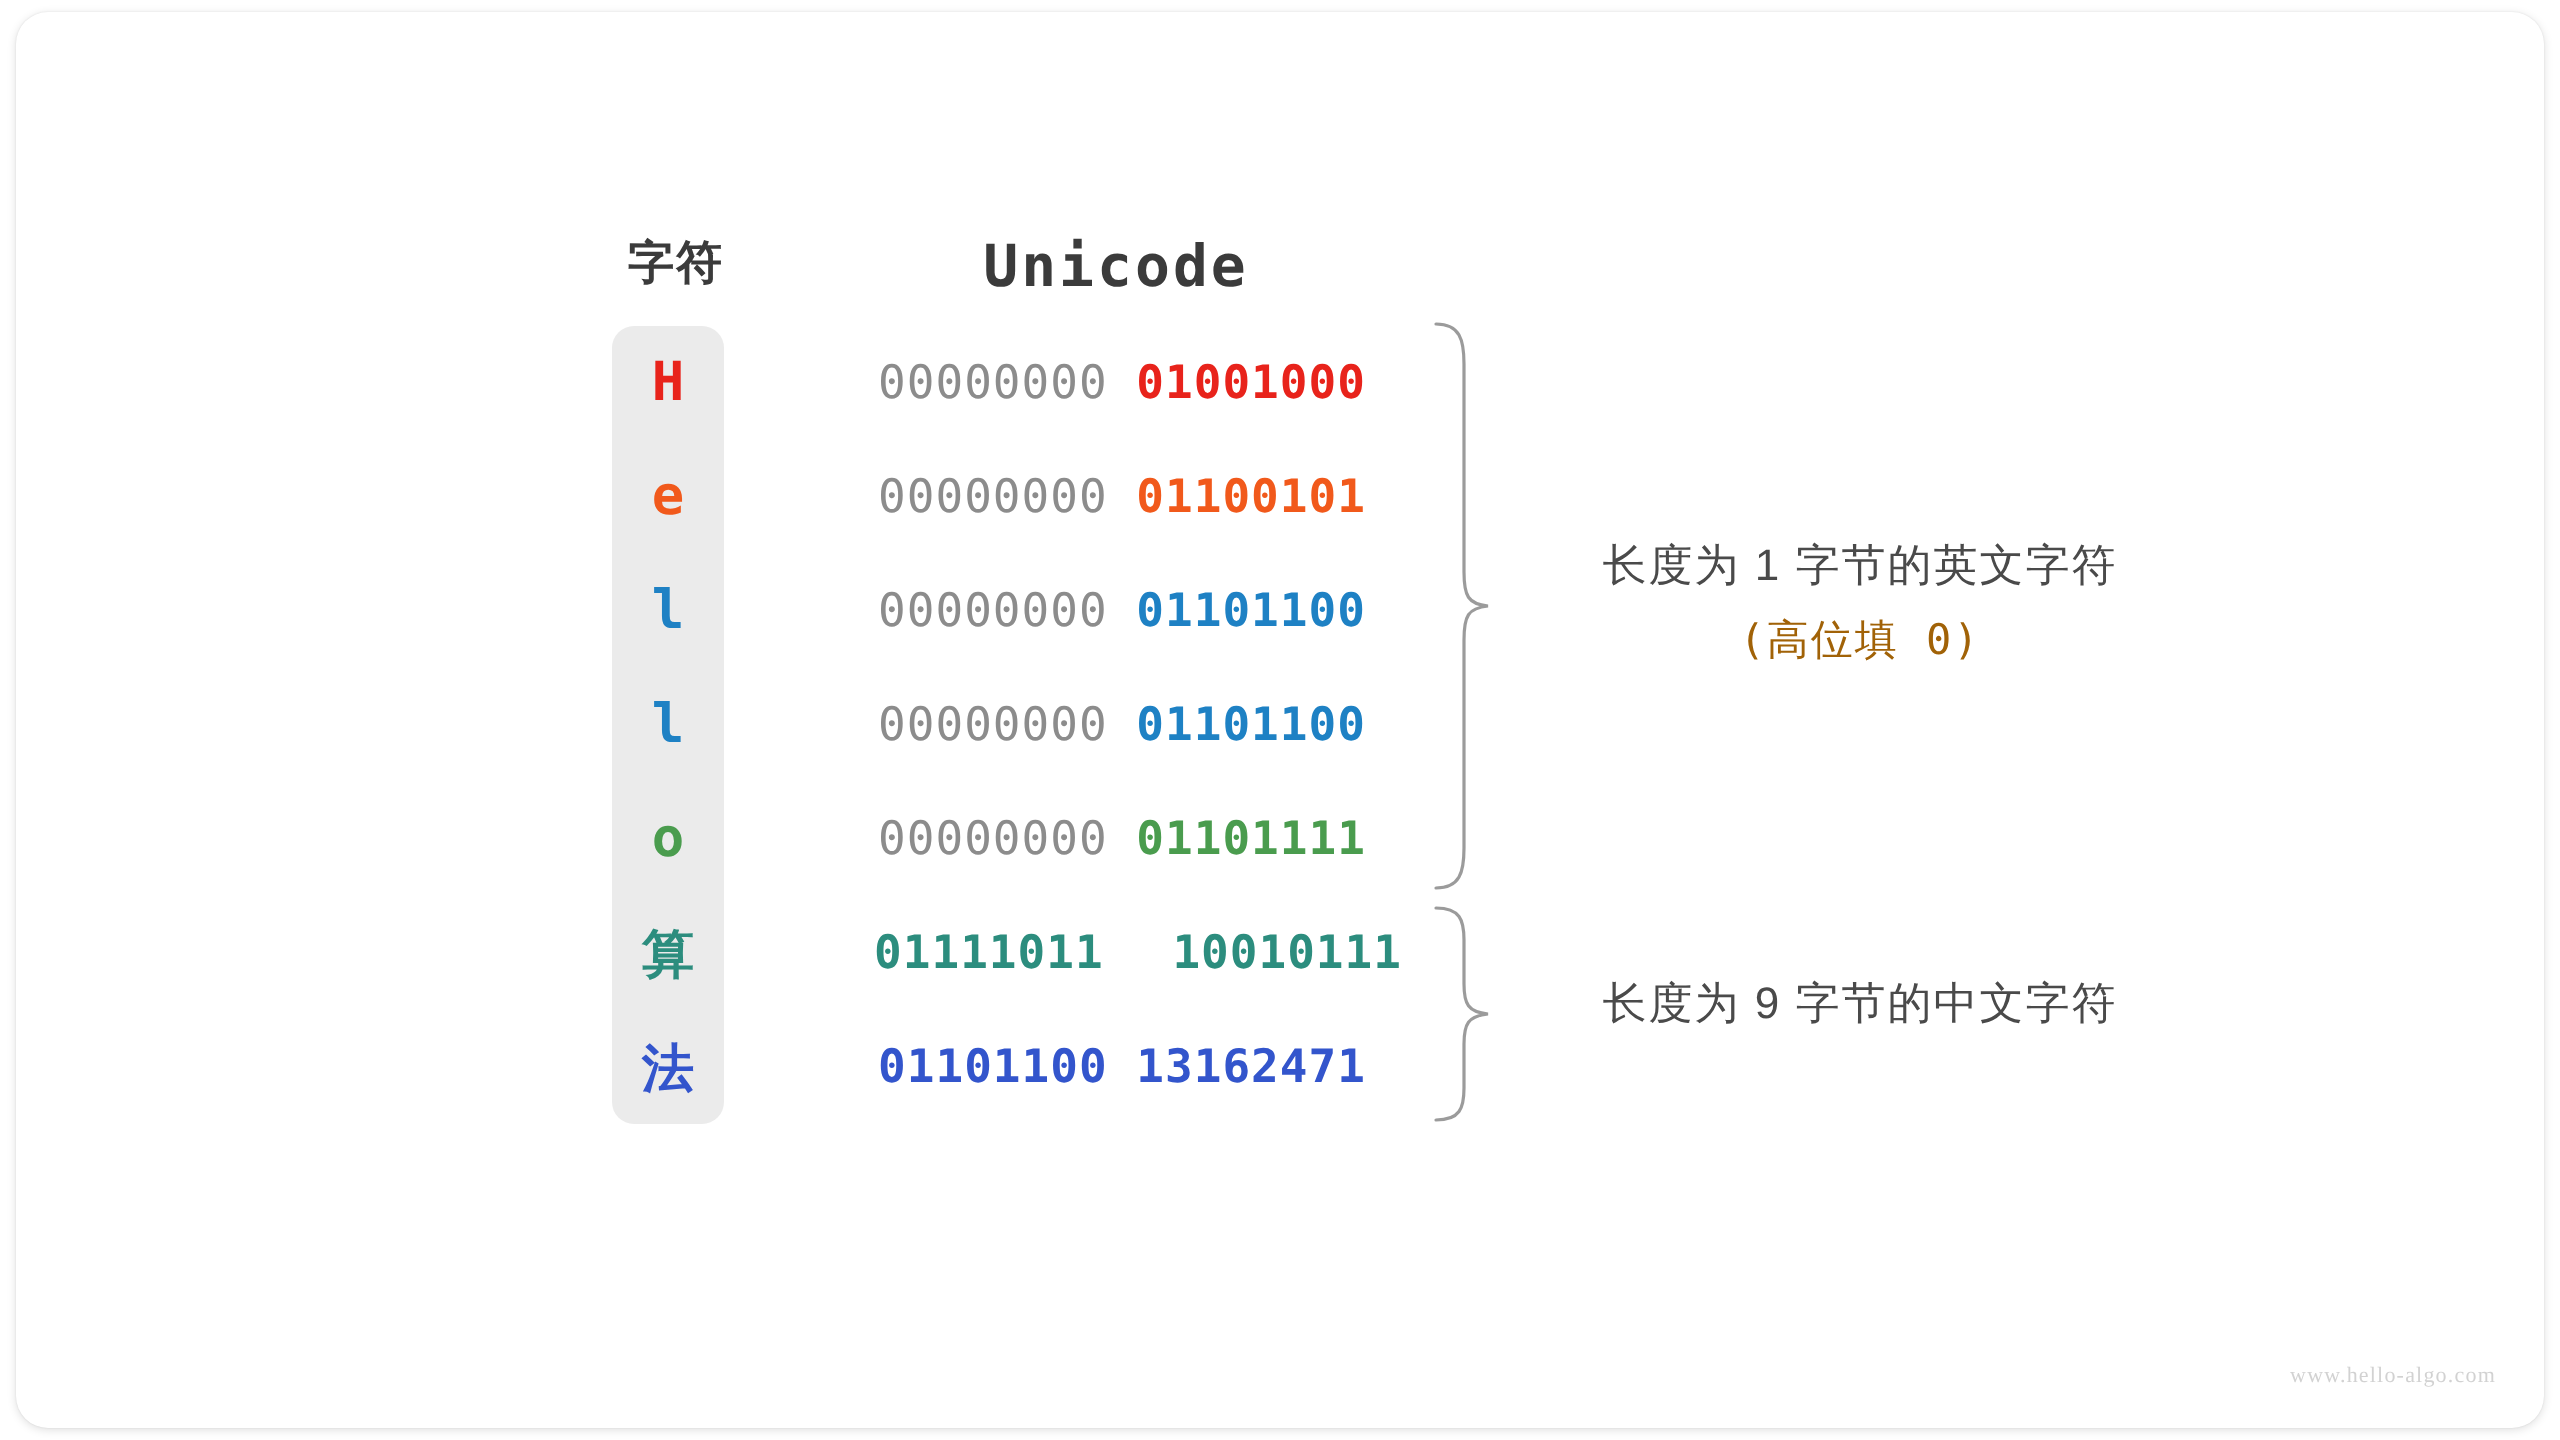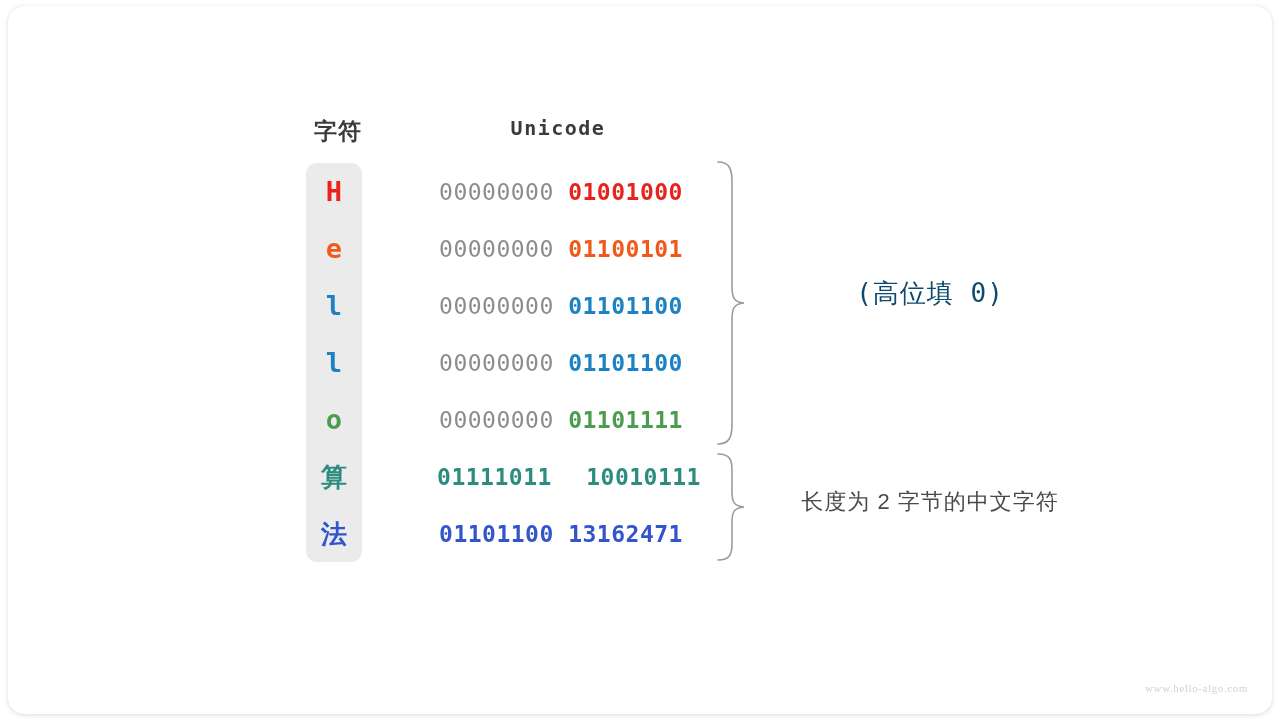"Unicode" #hdr-unicode { font-size: 20px -> 29px }
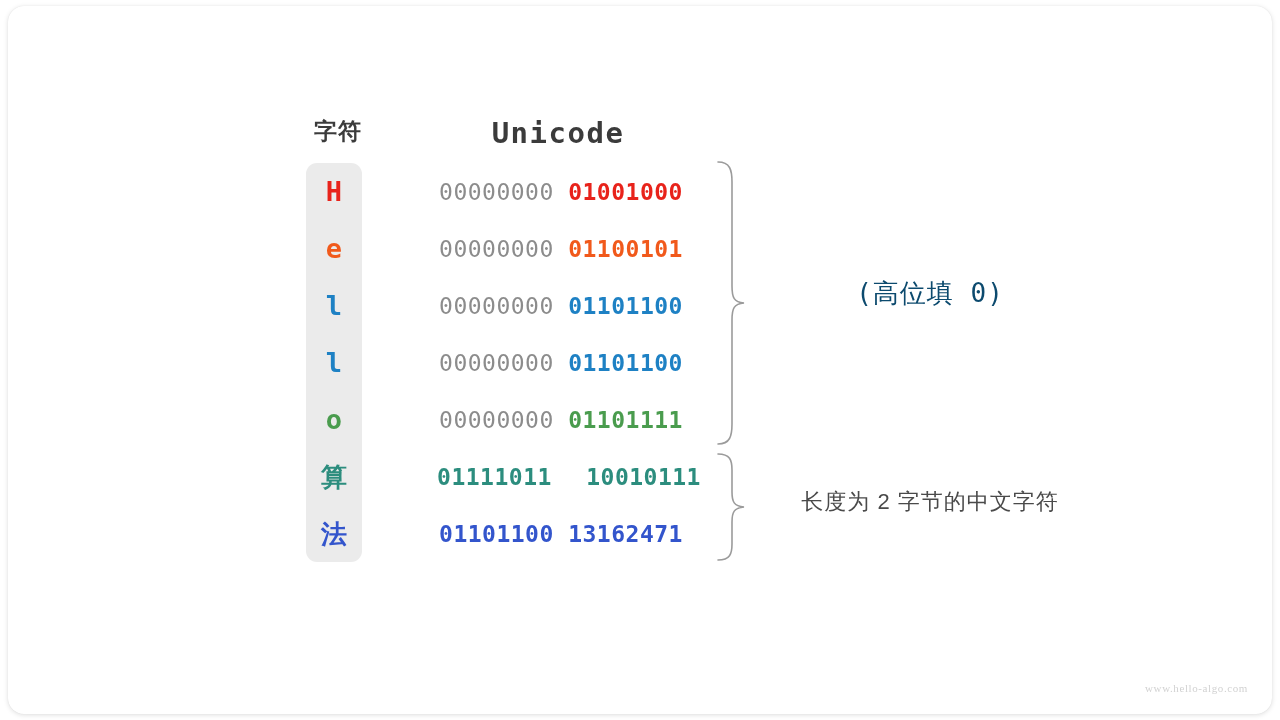"长度为 1 字节的英文字符" span.line1 { html: none -> <span>长度为 1 字节的英文字符</span> }
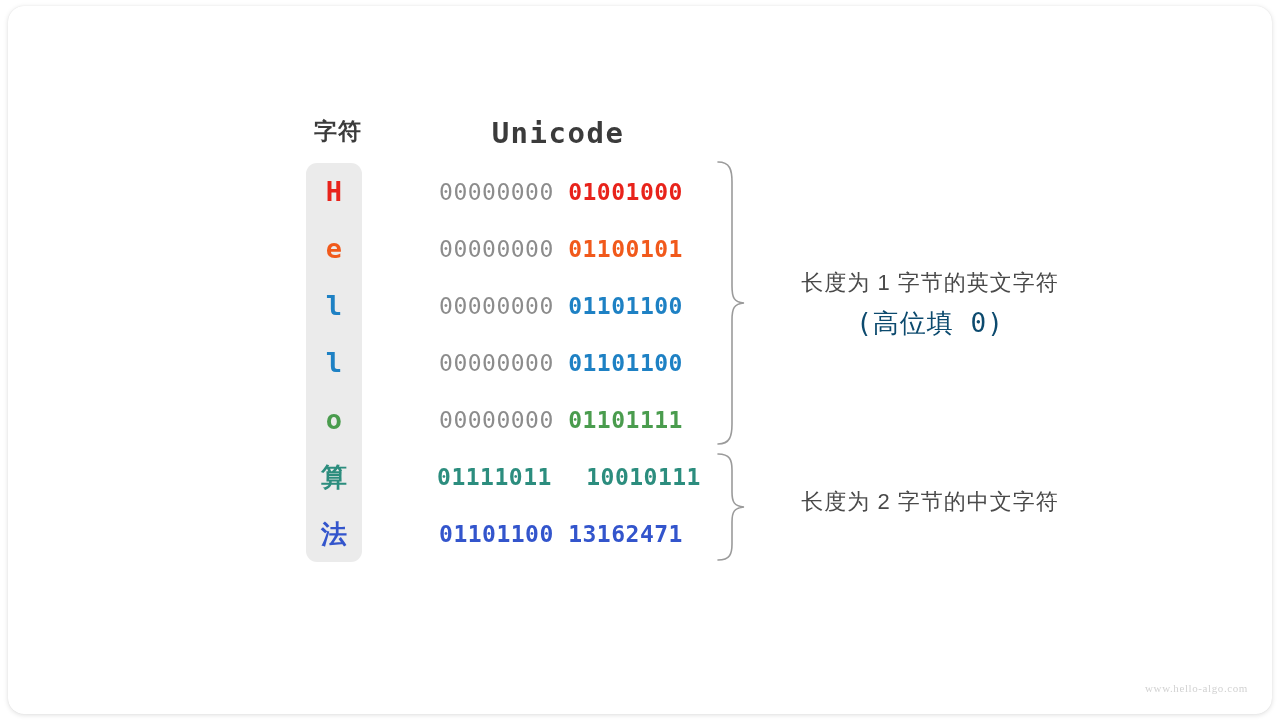"(高位填 0)" .annot .line2 { color: #0c4a6e -> #a16207; font-size: 26px -> 21px }
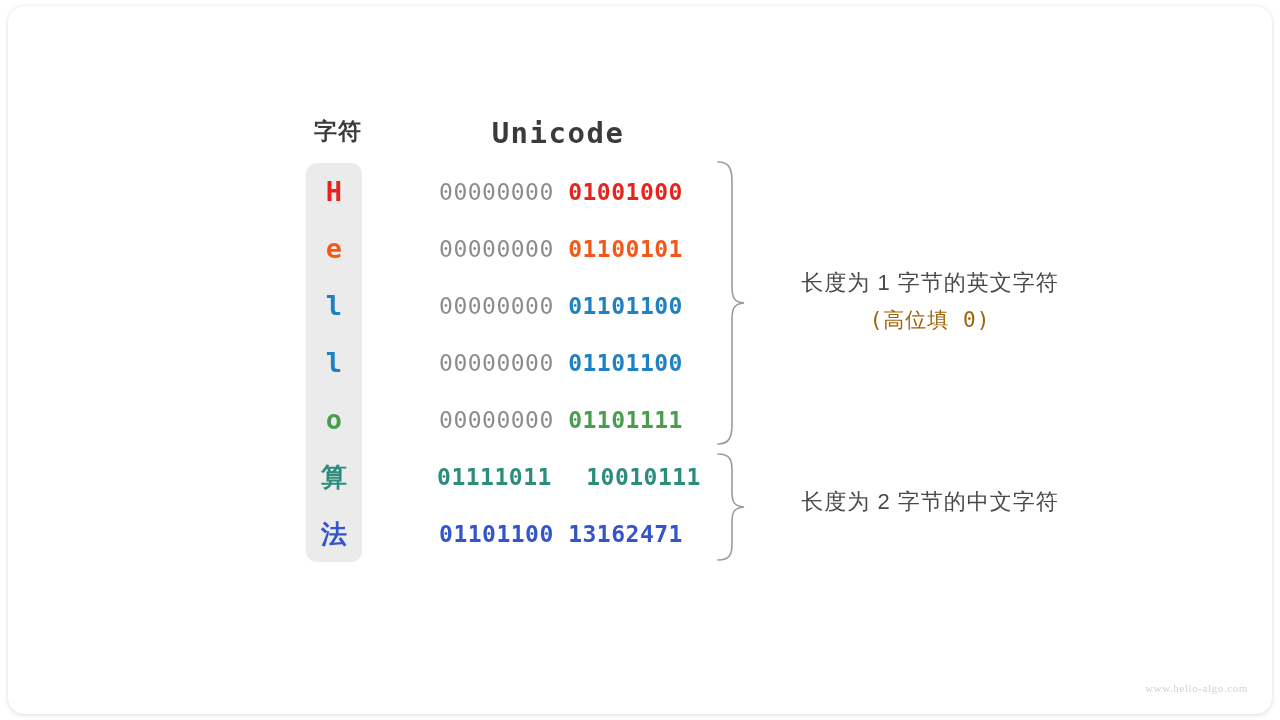"长度为 2 字节的中文字符" span.line1 { text: 2 -> 9 }
